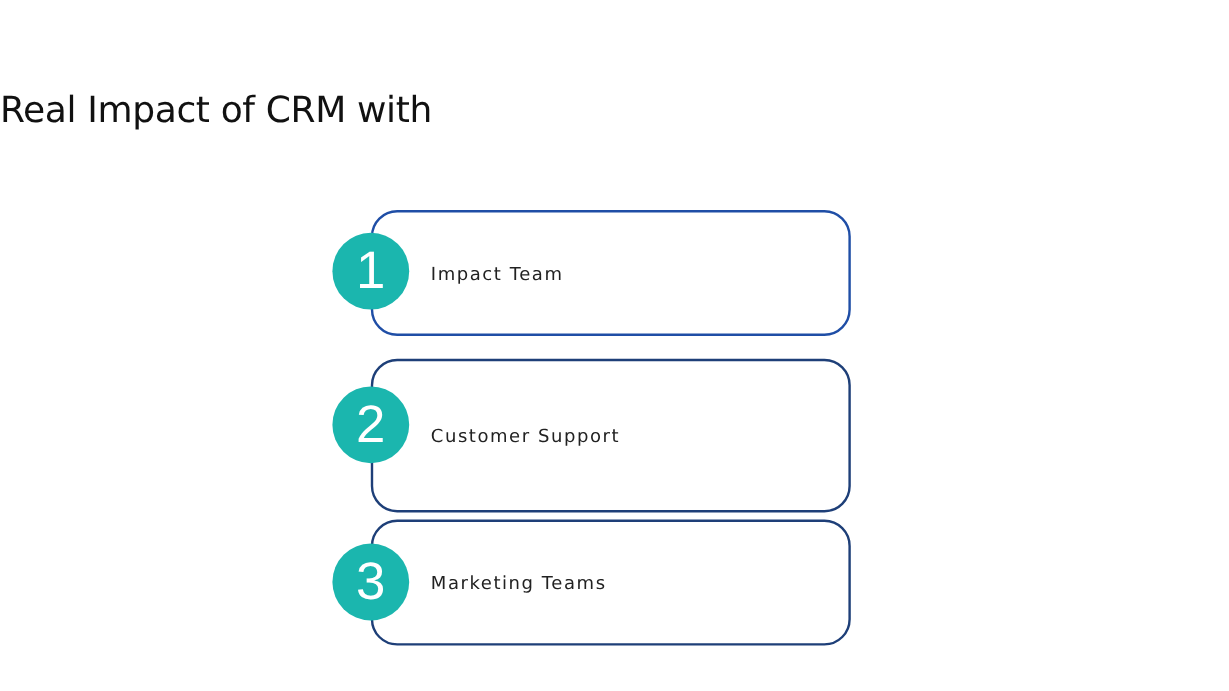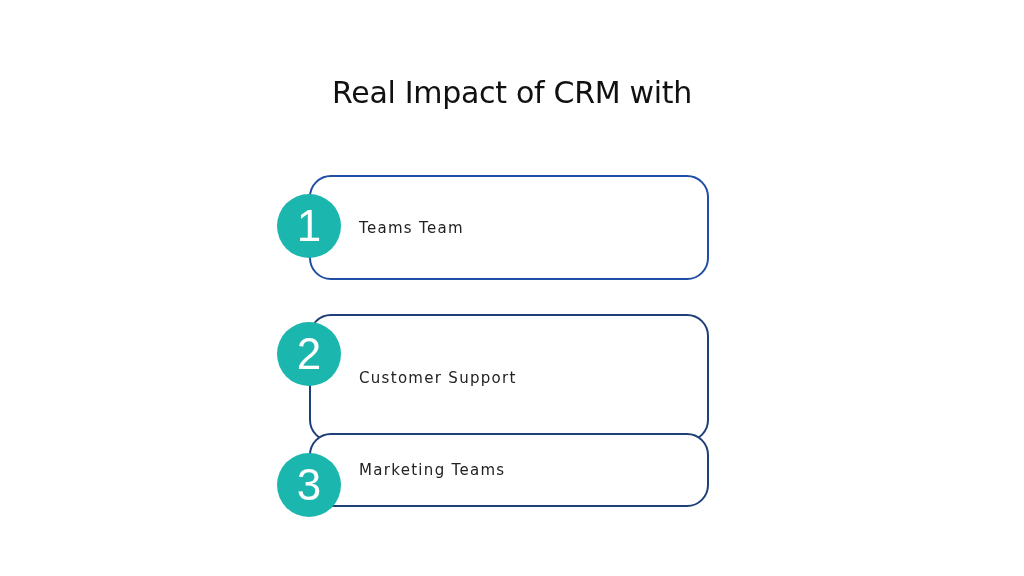"Real Impact of CRM with" .title { text-align: center -> none }
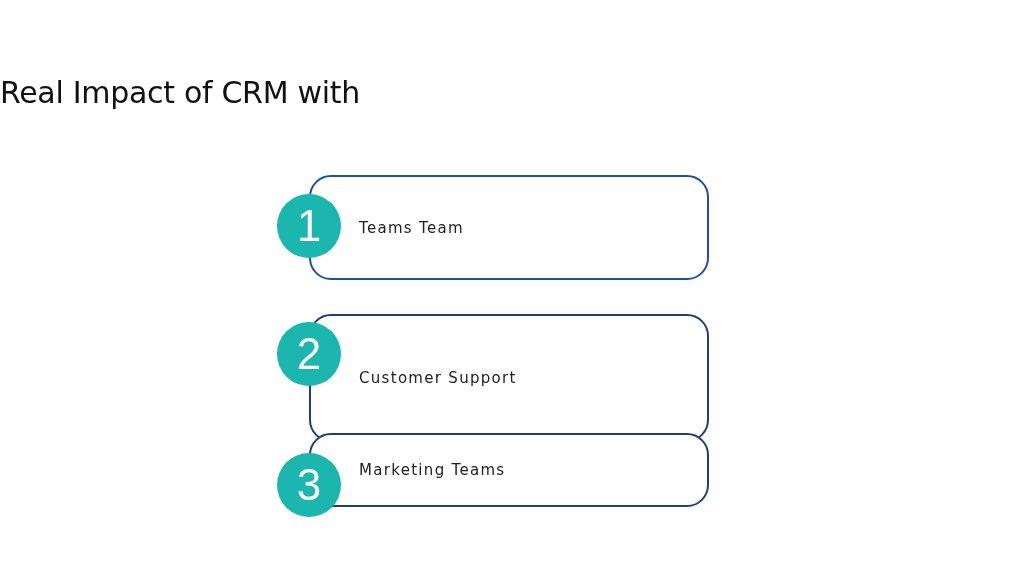"Teams Team" span.card-label { text: Teams -> Impact }
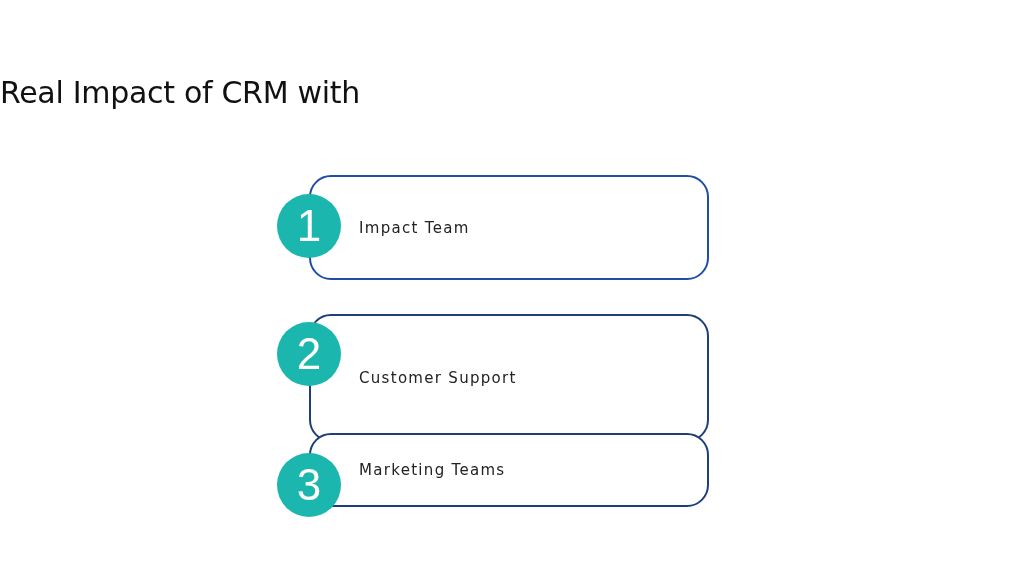"Customer Support" div.card { top: 314px -> 299px }
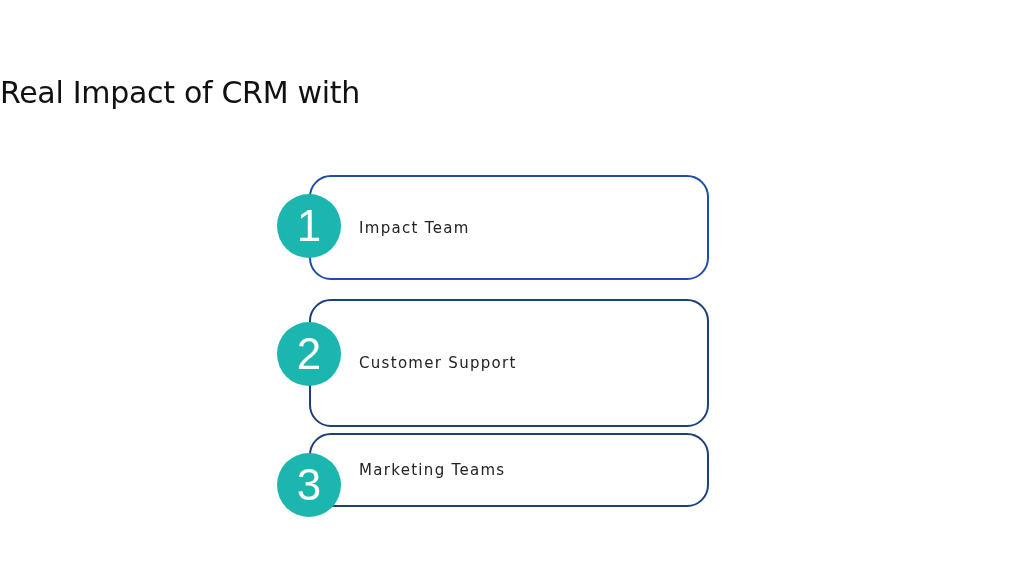"Marketing Teams" div.card { height: 74px -> 105px }
